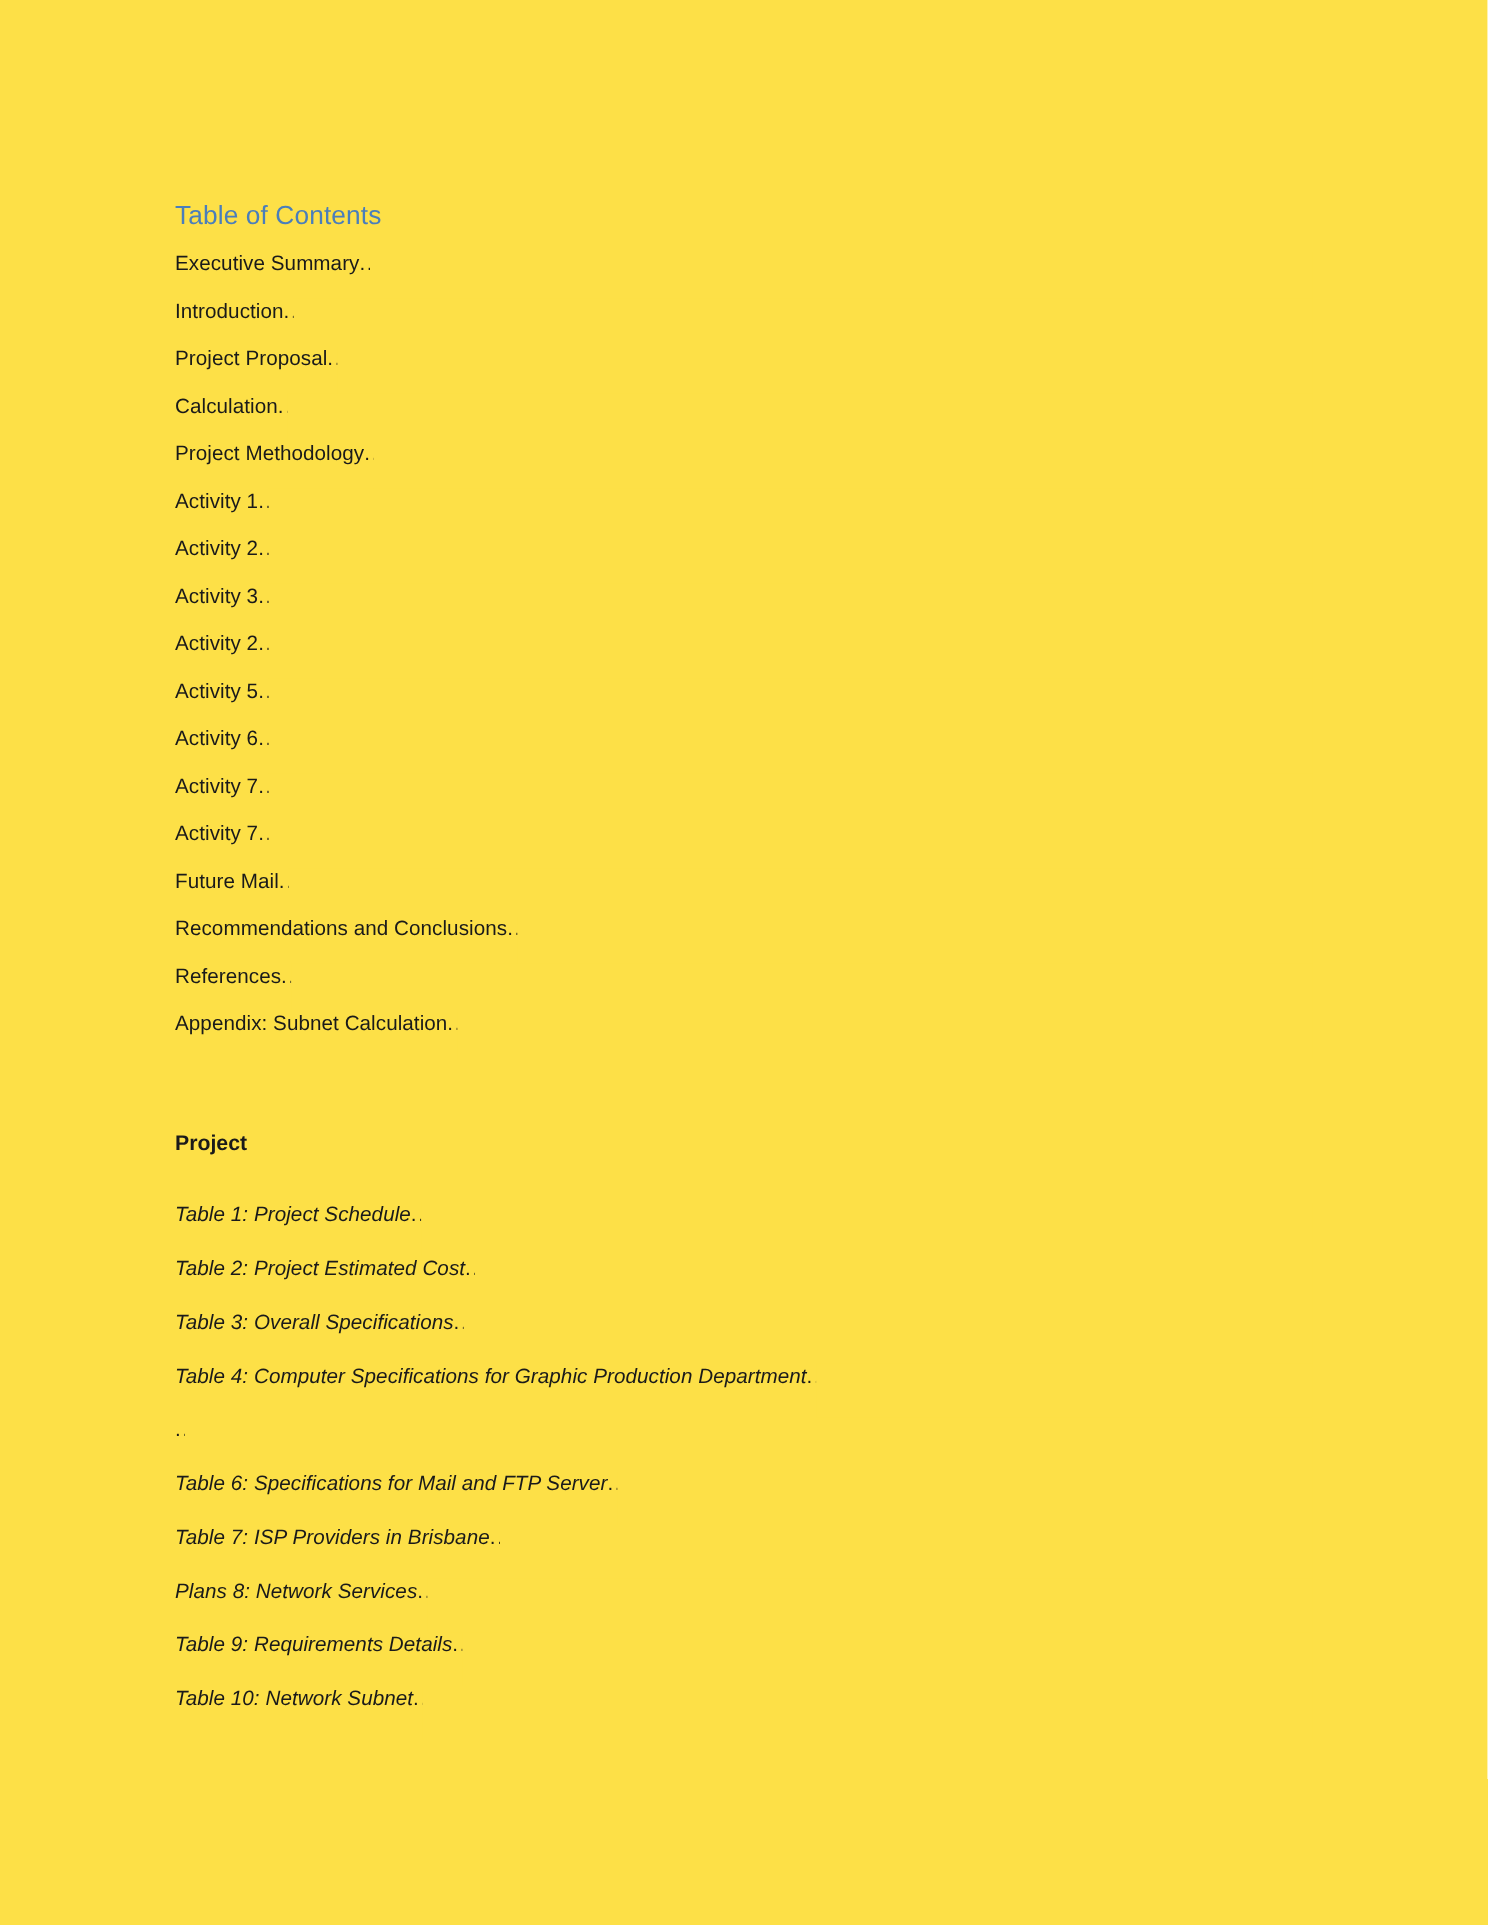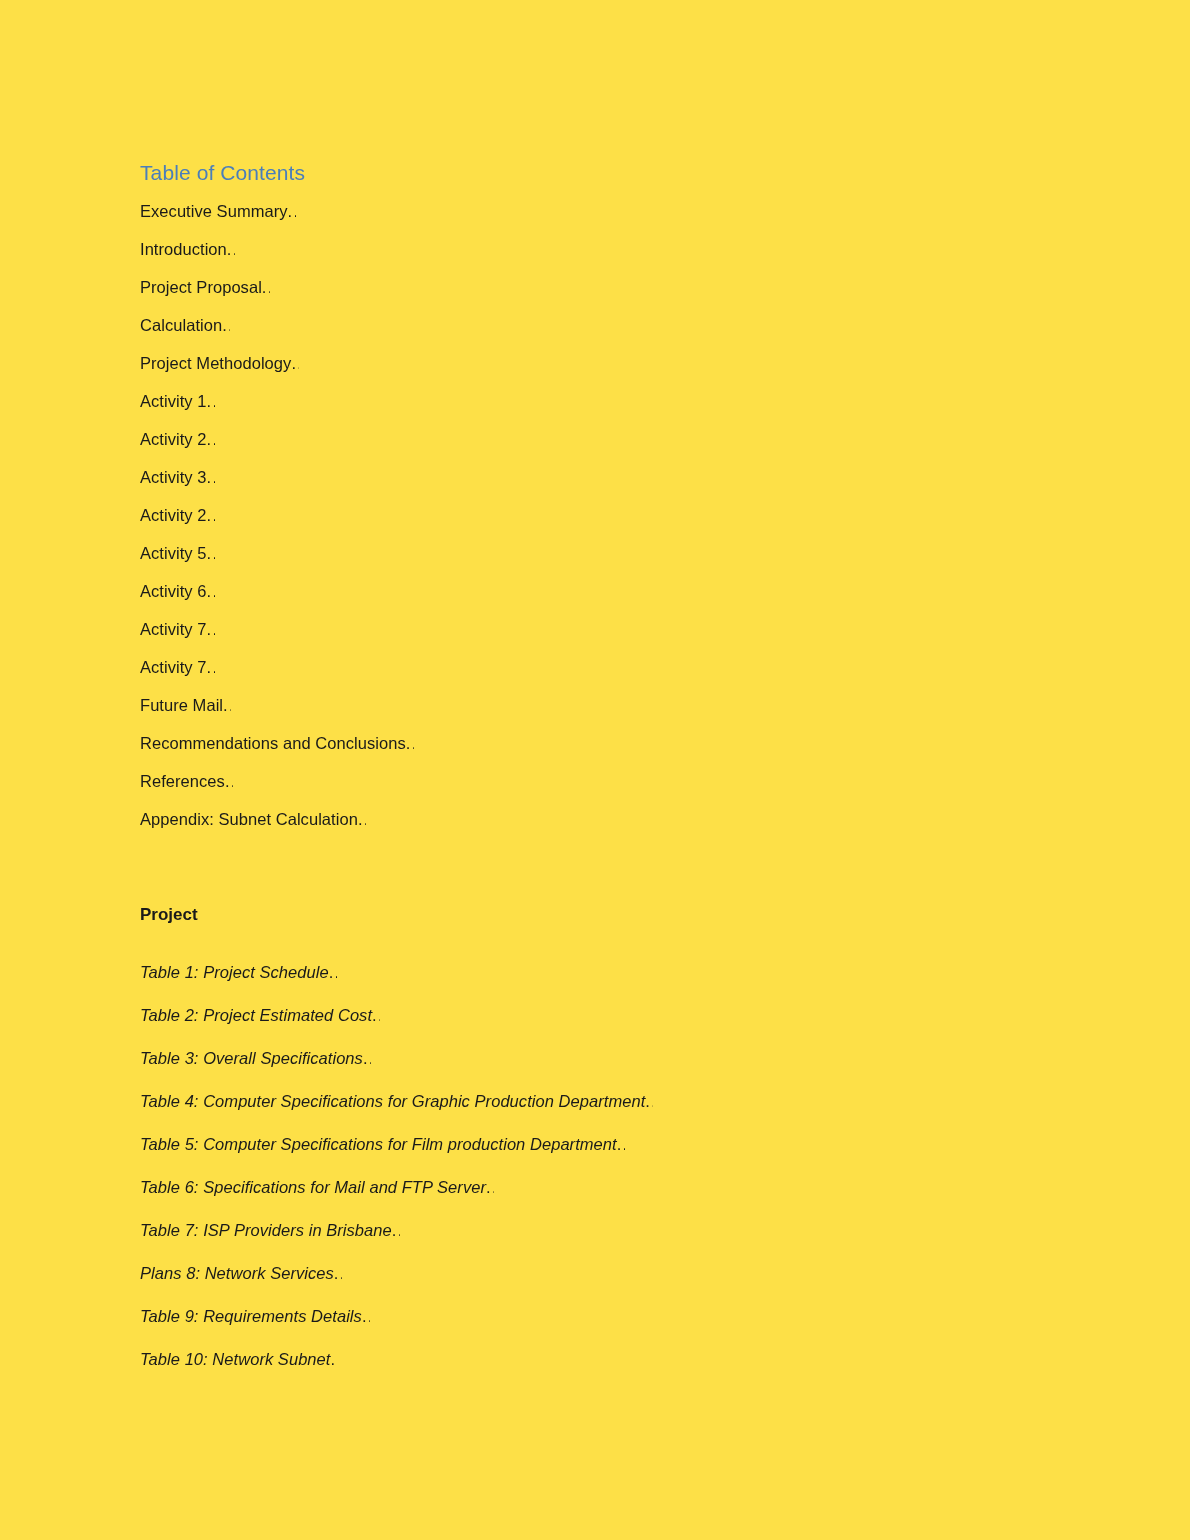"Table 5: Computer Specifications for" span.label { html: <span>Table 5: Computer Specifications for Film production Department</span> -> none }
